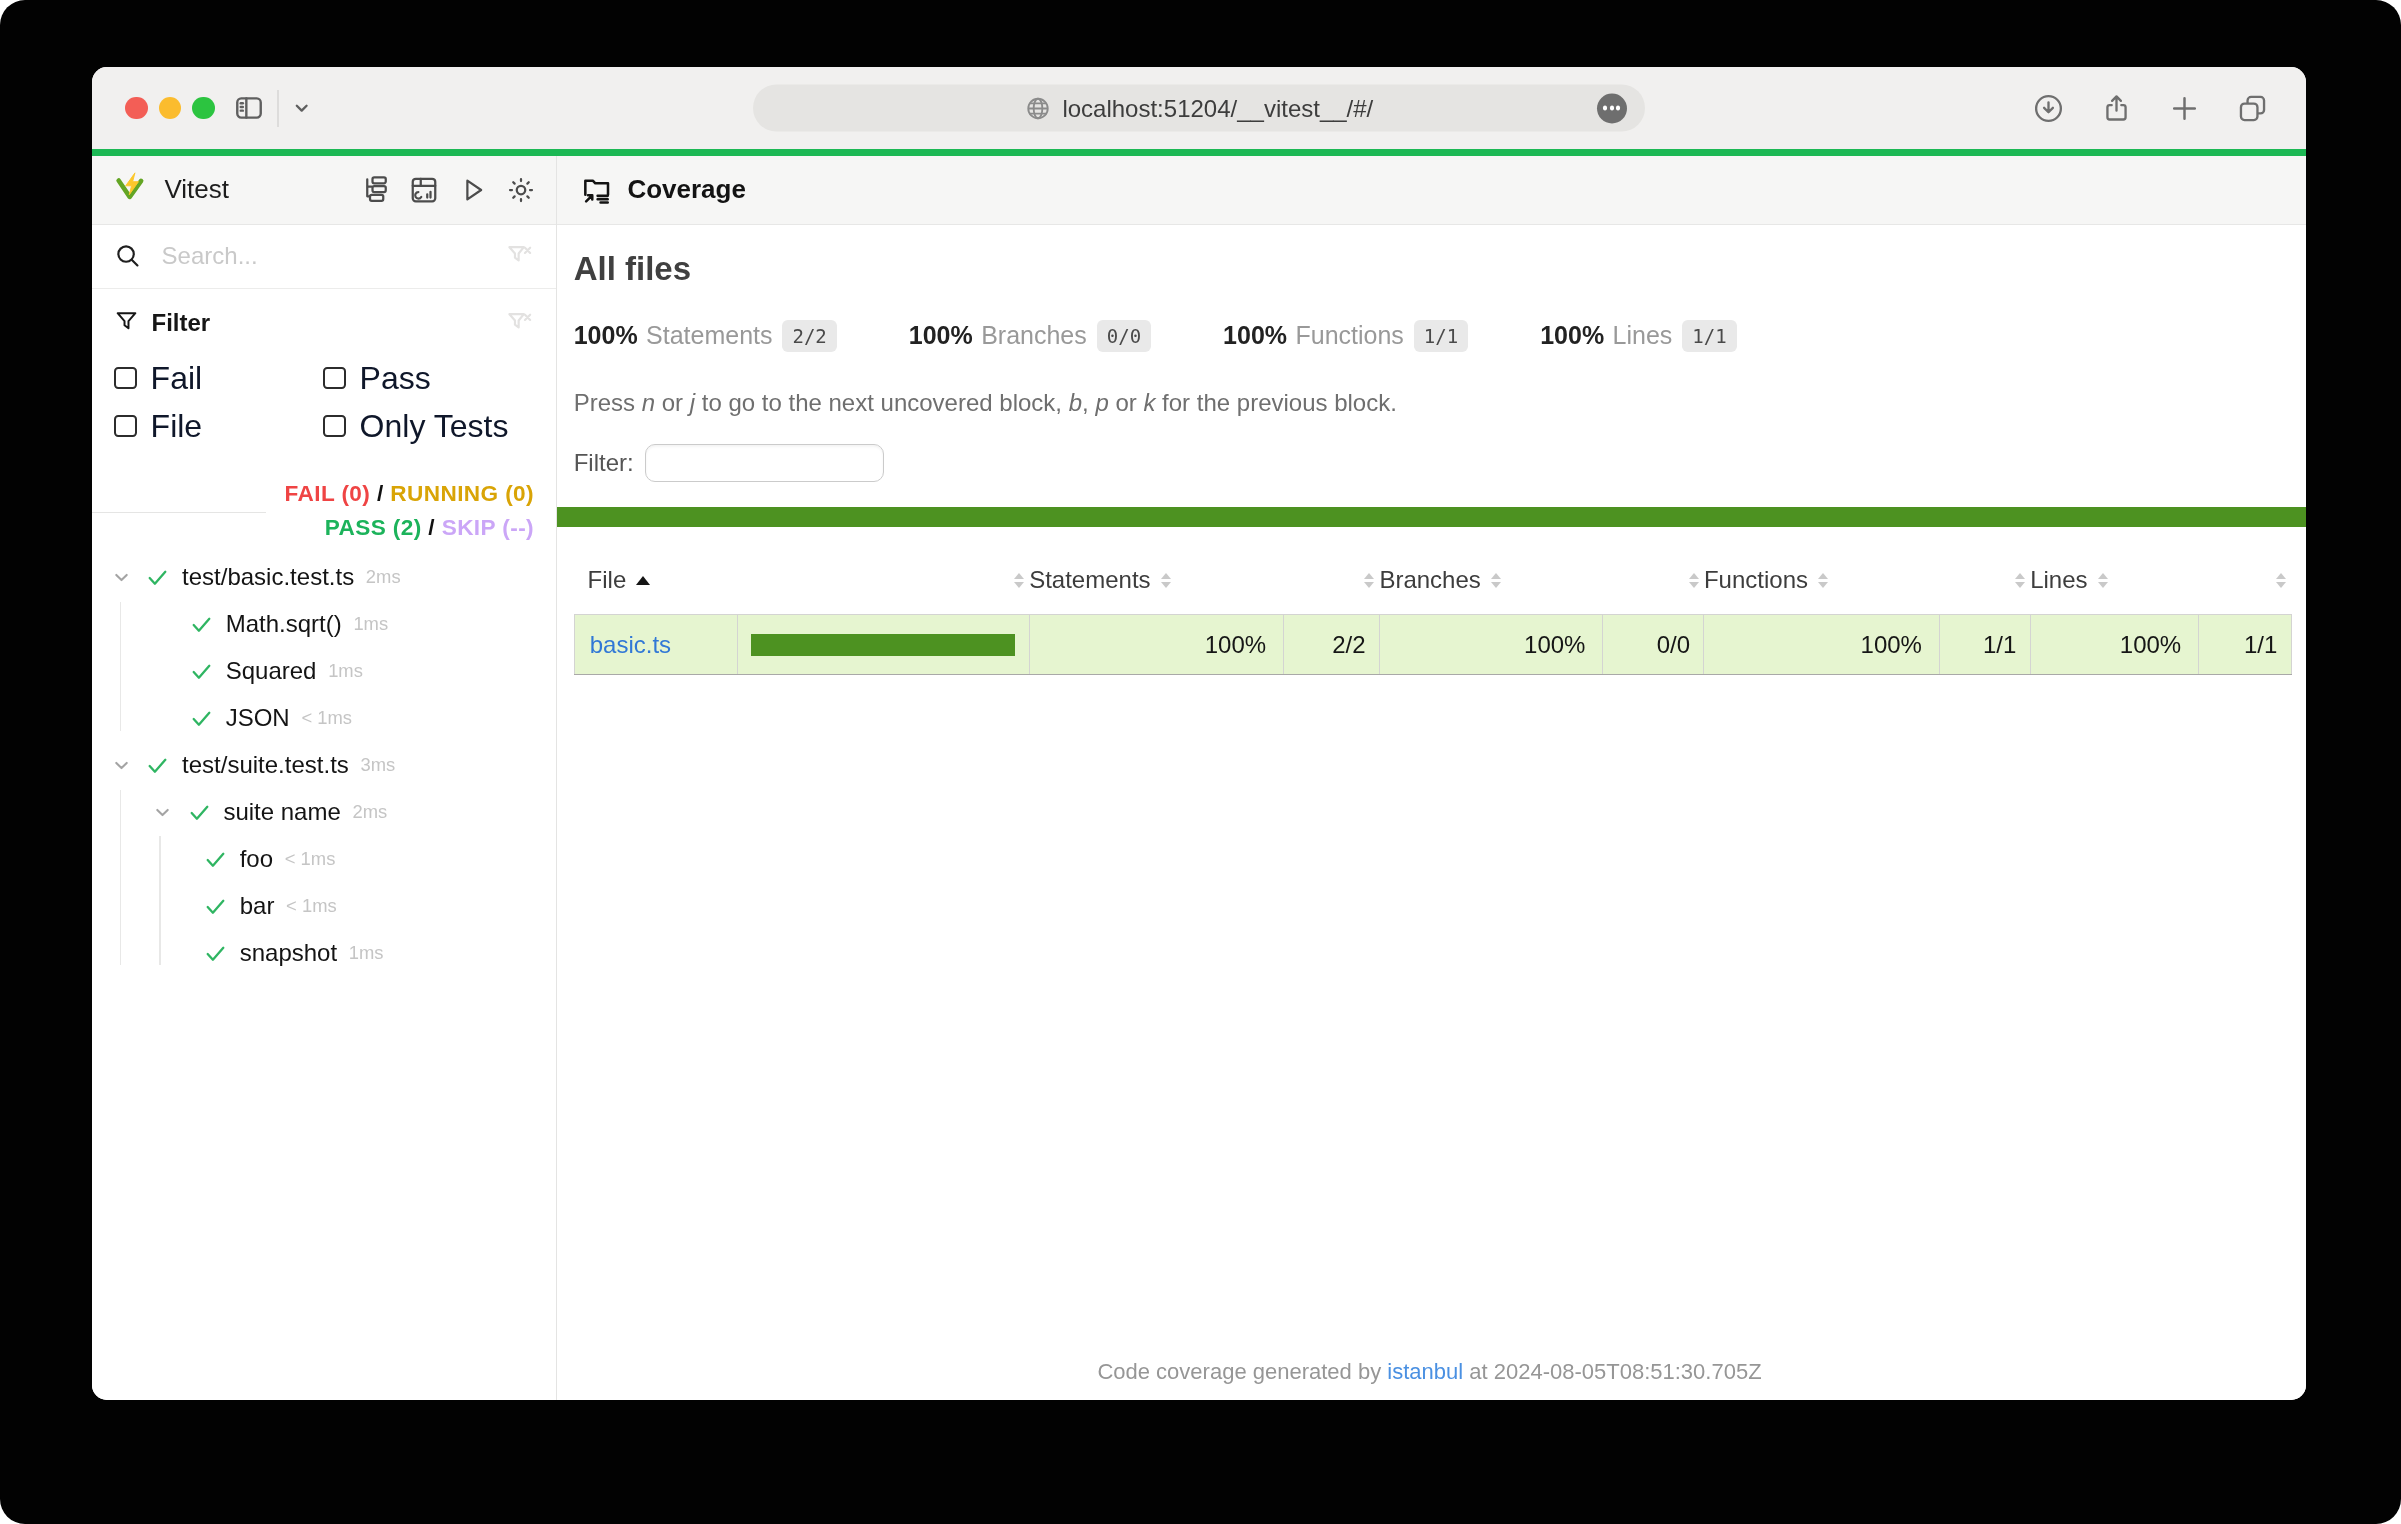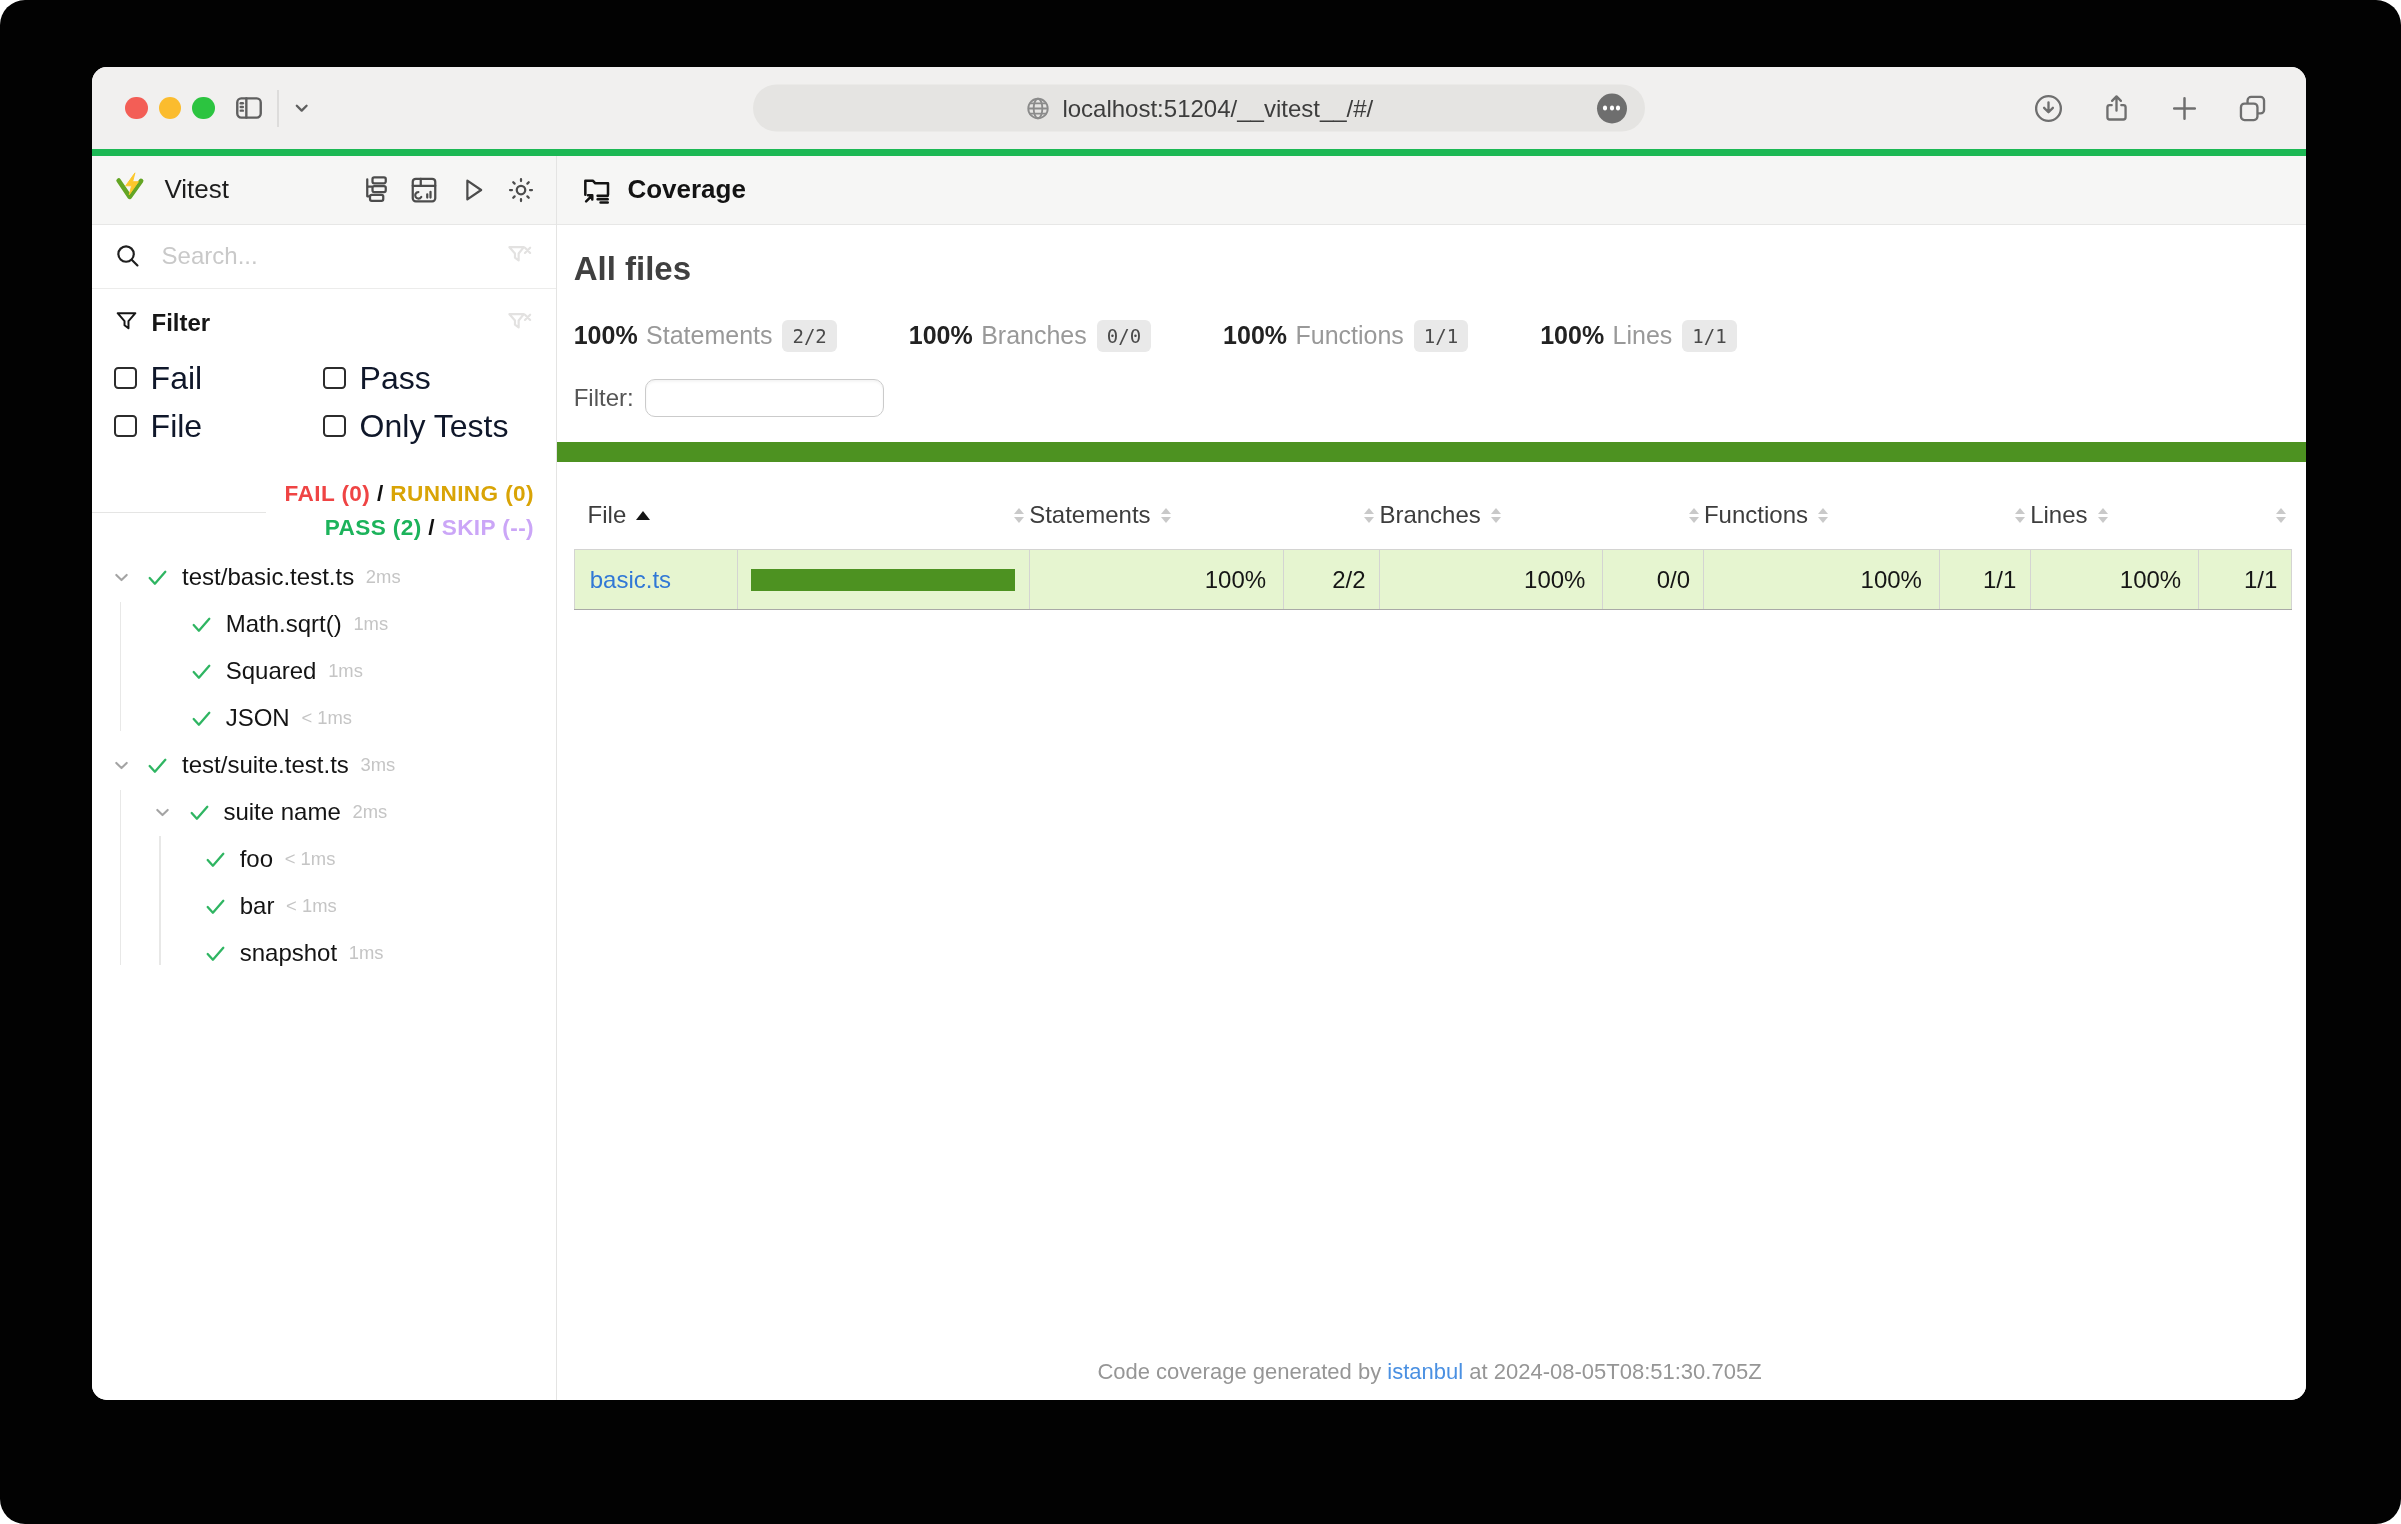"Press n or j to" p.press { html: none -> <p><span>Press </span><span>n</span><span> or </span><span>j</span><span> to go to the next uncovered block, </span><span>b</span><span>, </span><span>p</span><span> or </span><span>k</span><span> for the previous block.</span></p> }
